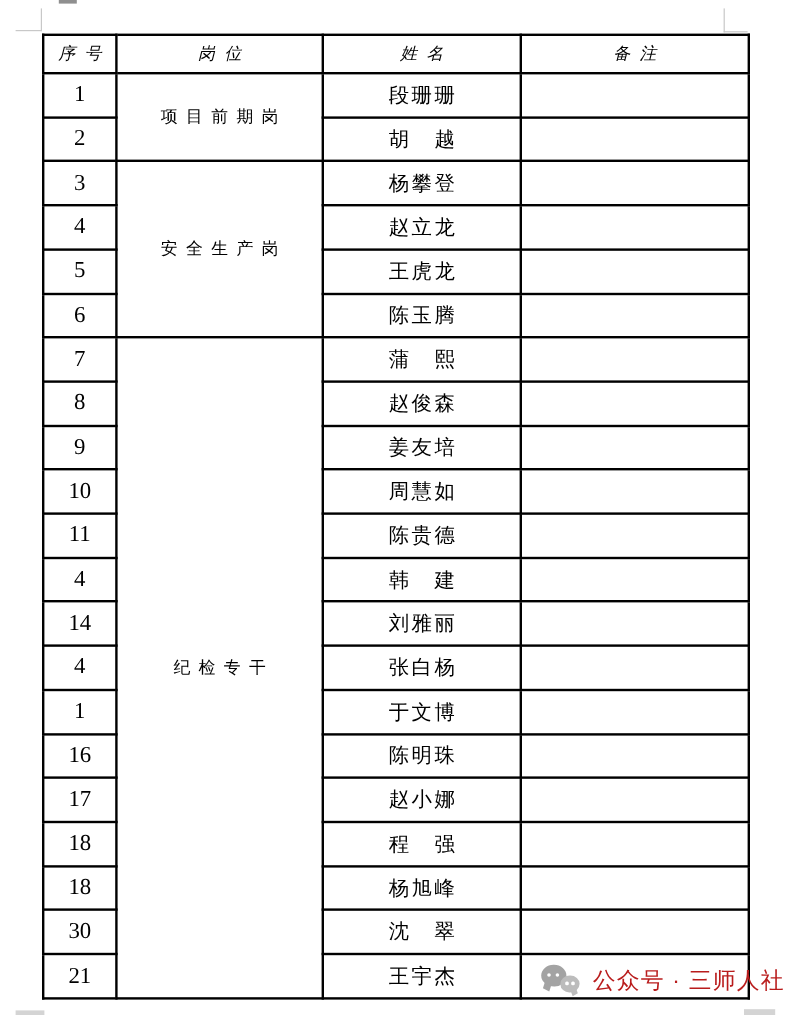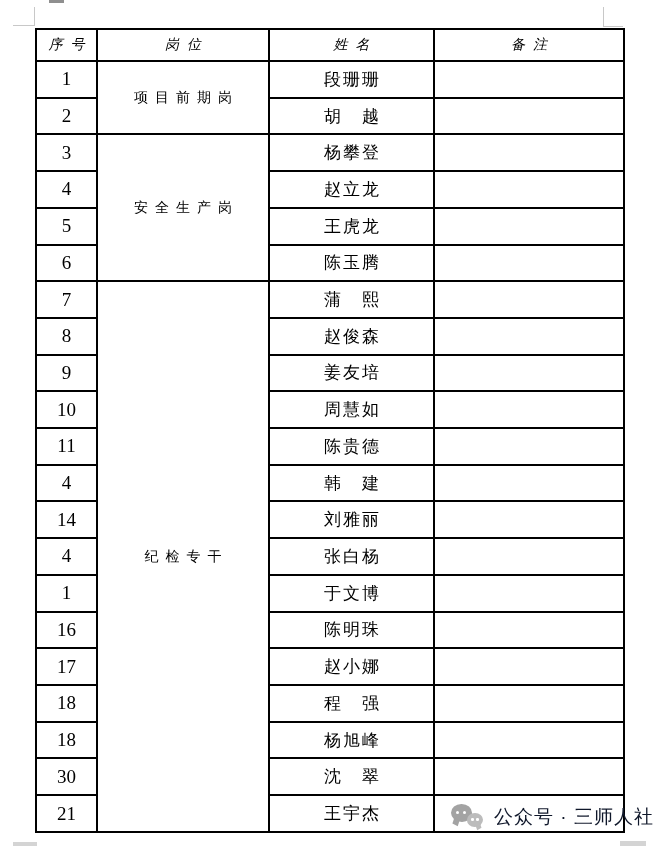"公众号 · 三师人社" .wm-text { color: #0f172a -> #b91c1c }
